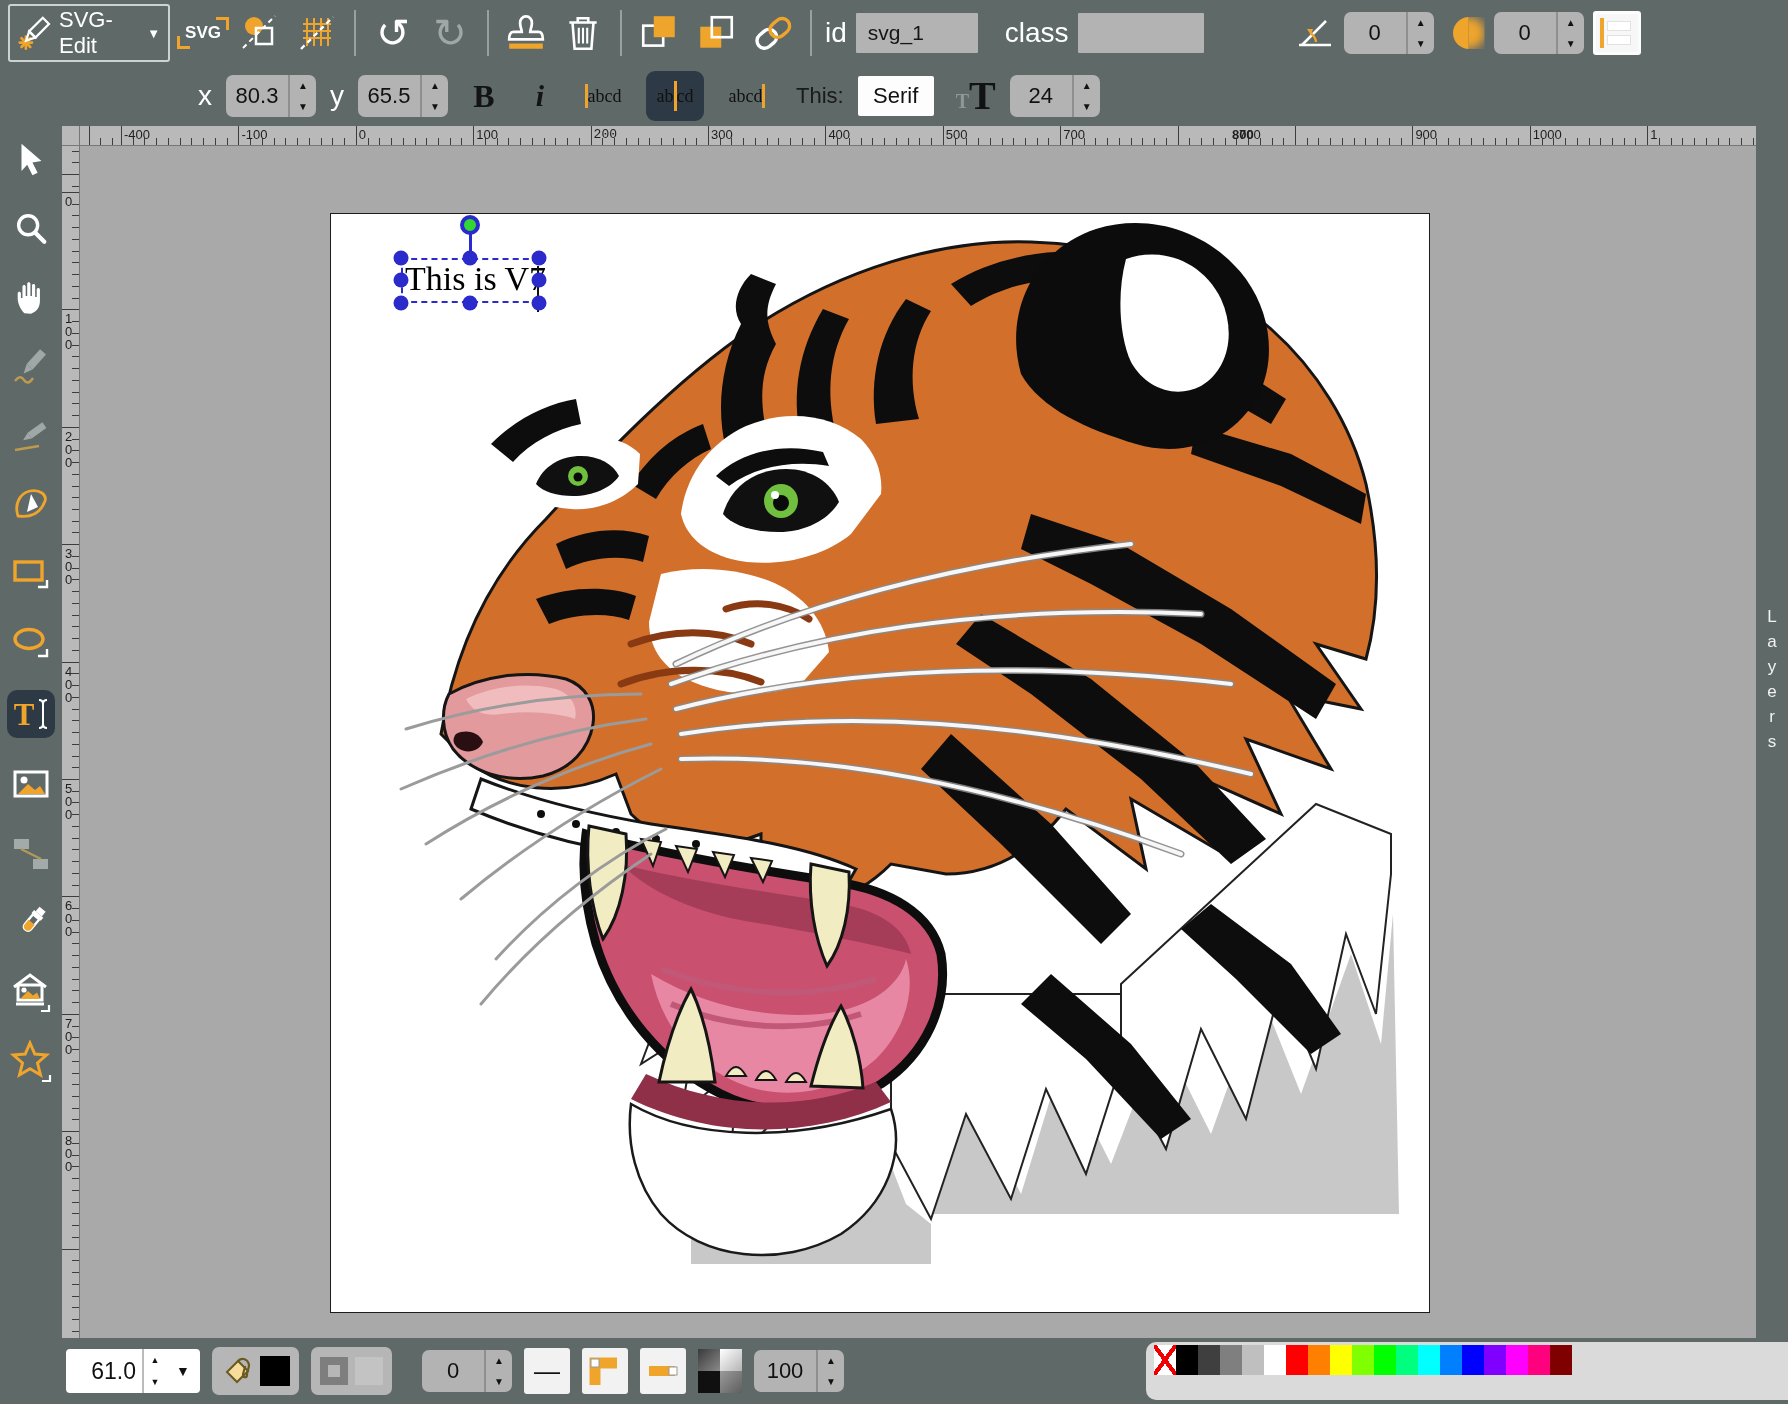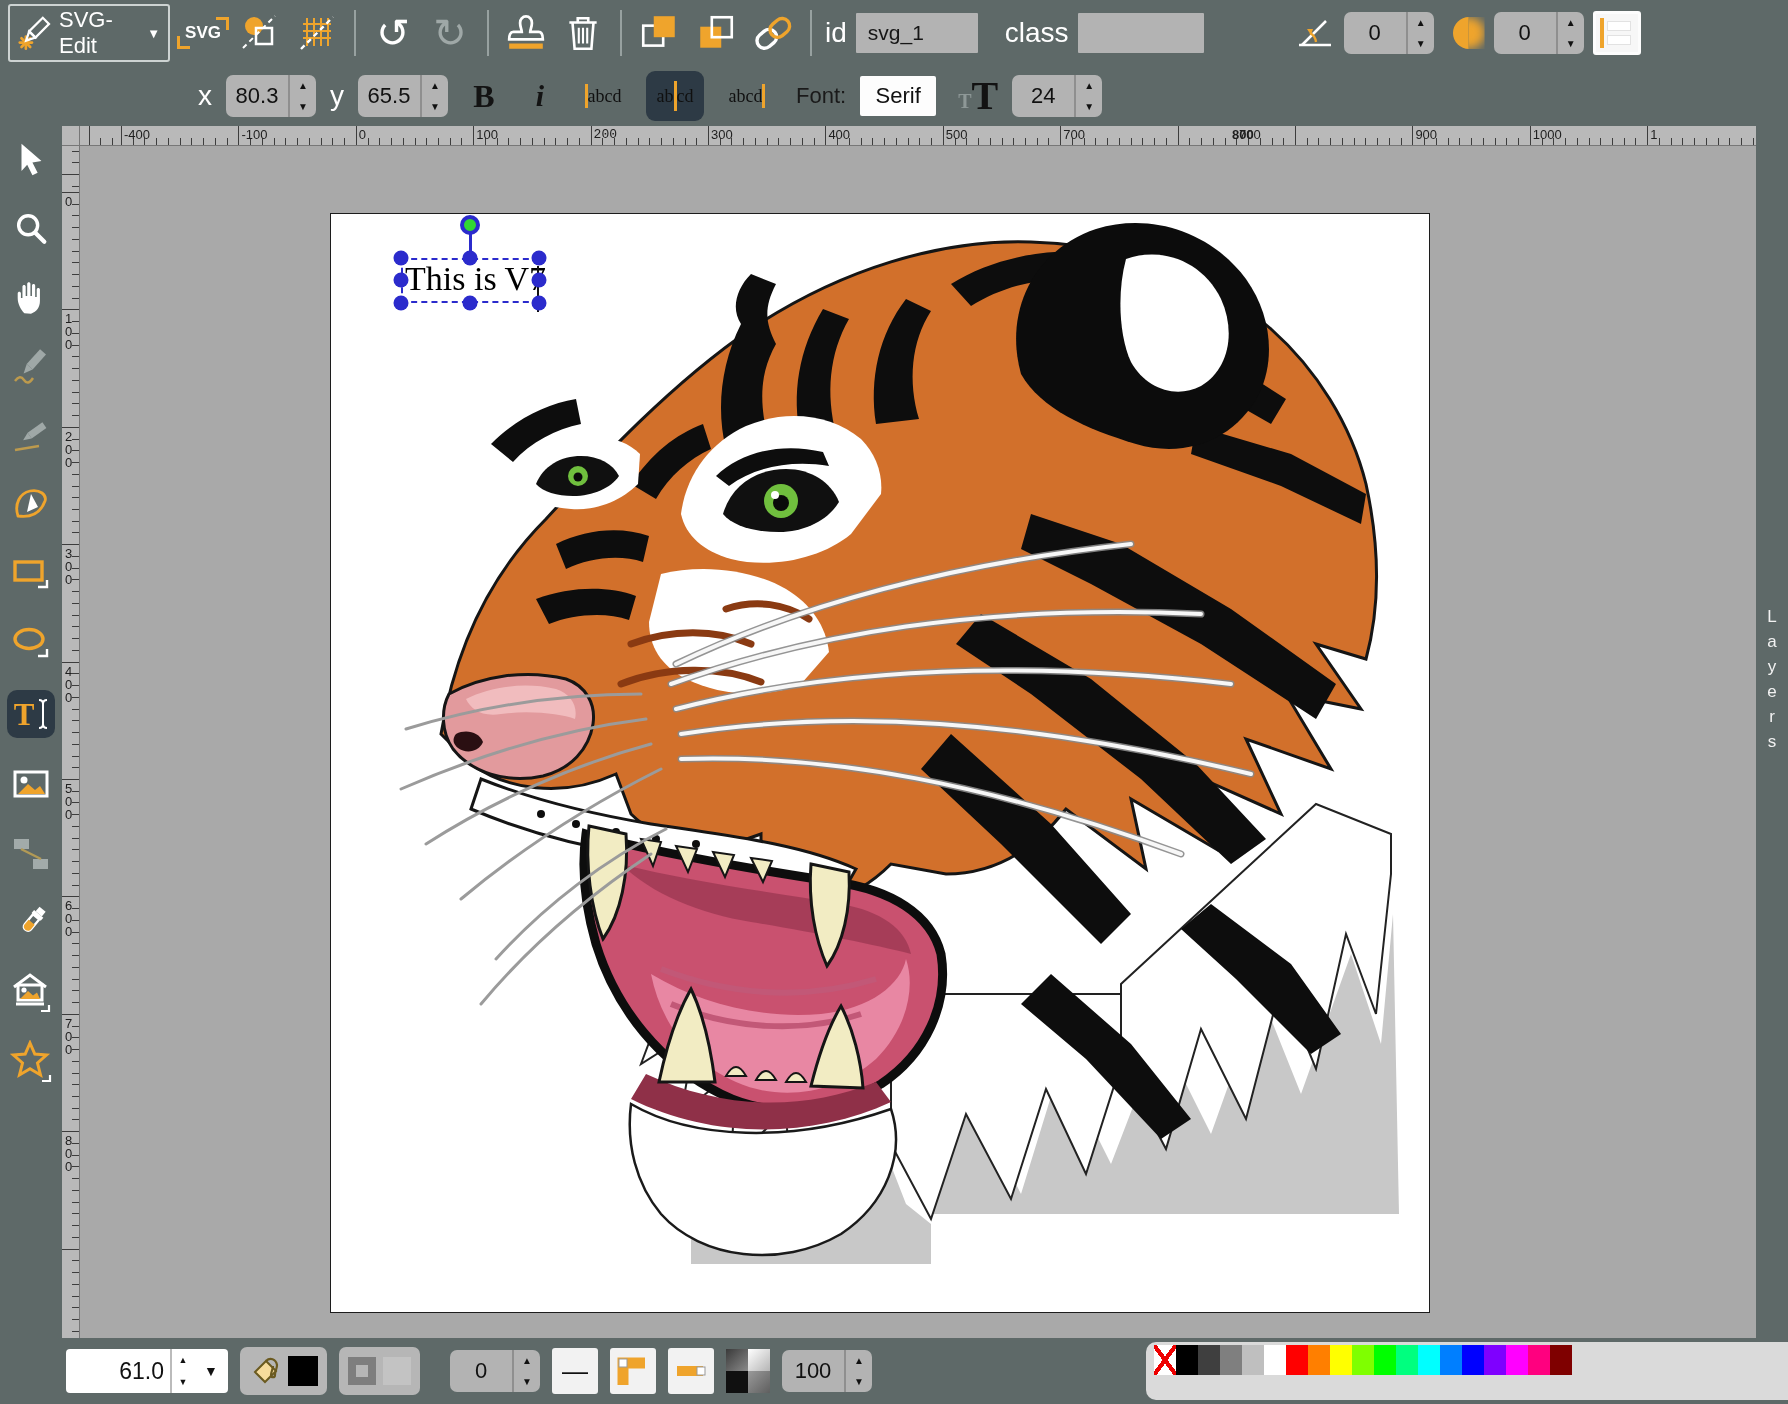"Font:" span.flabel { text: Font -> This }
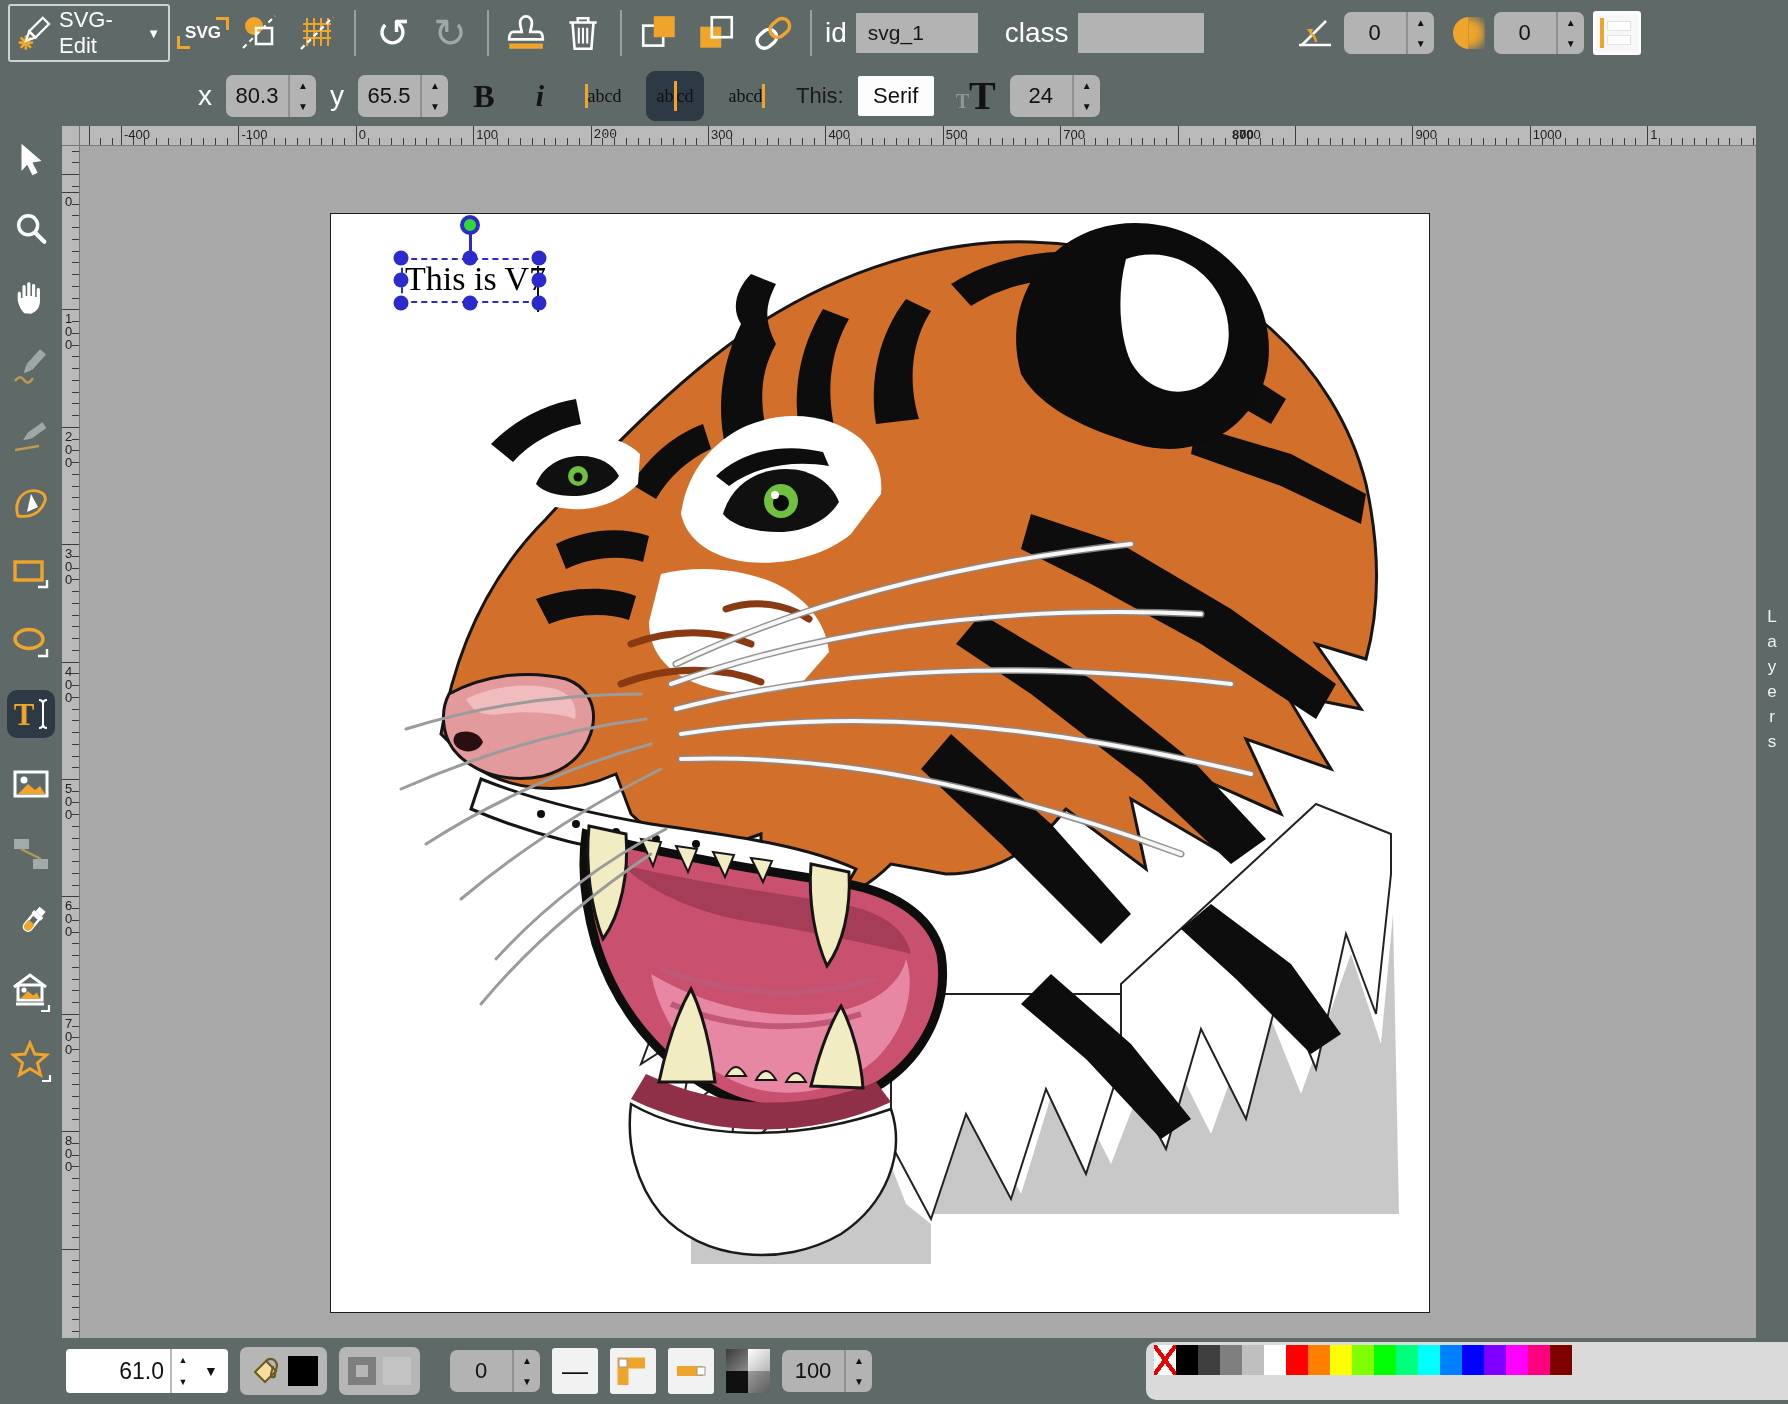"61.0" .zoomw .zv { width: 104px -> 76px }
